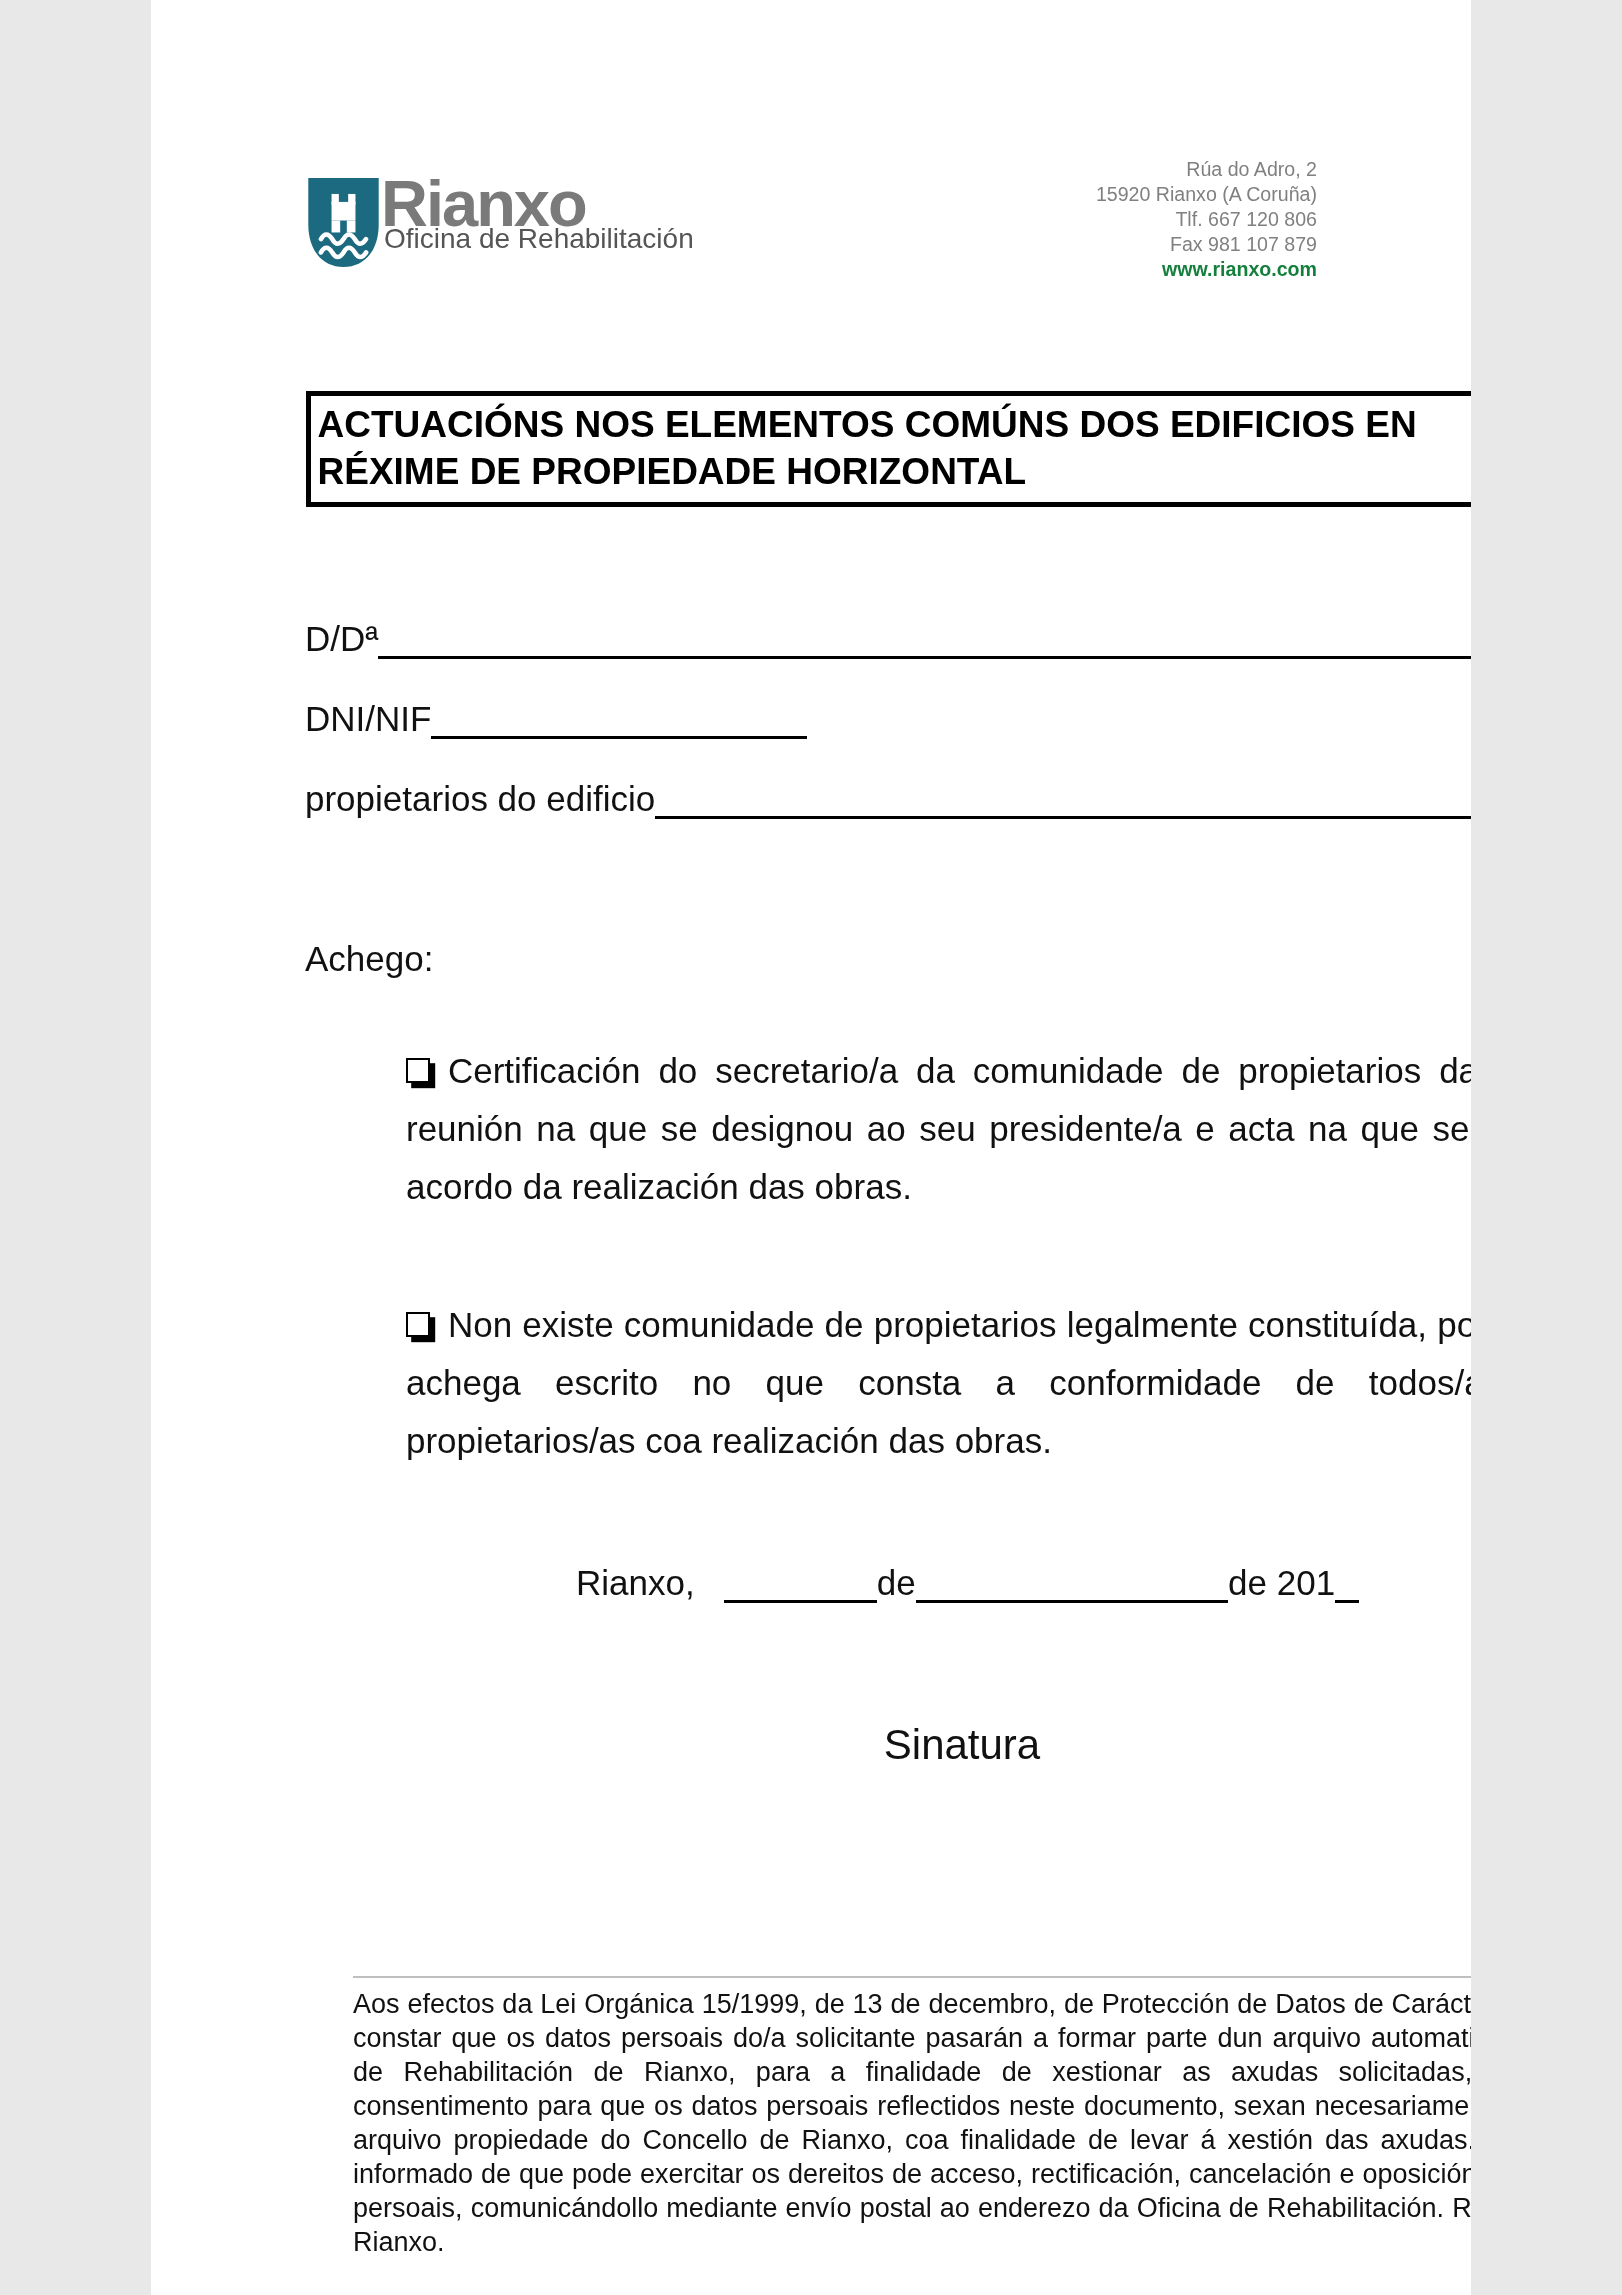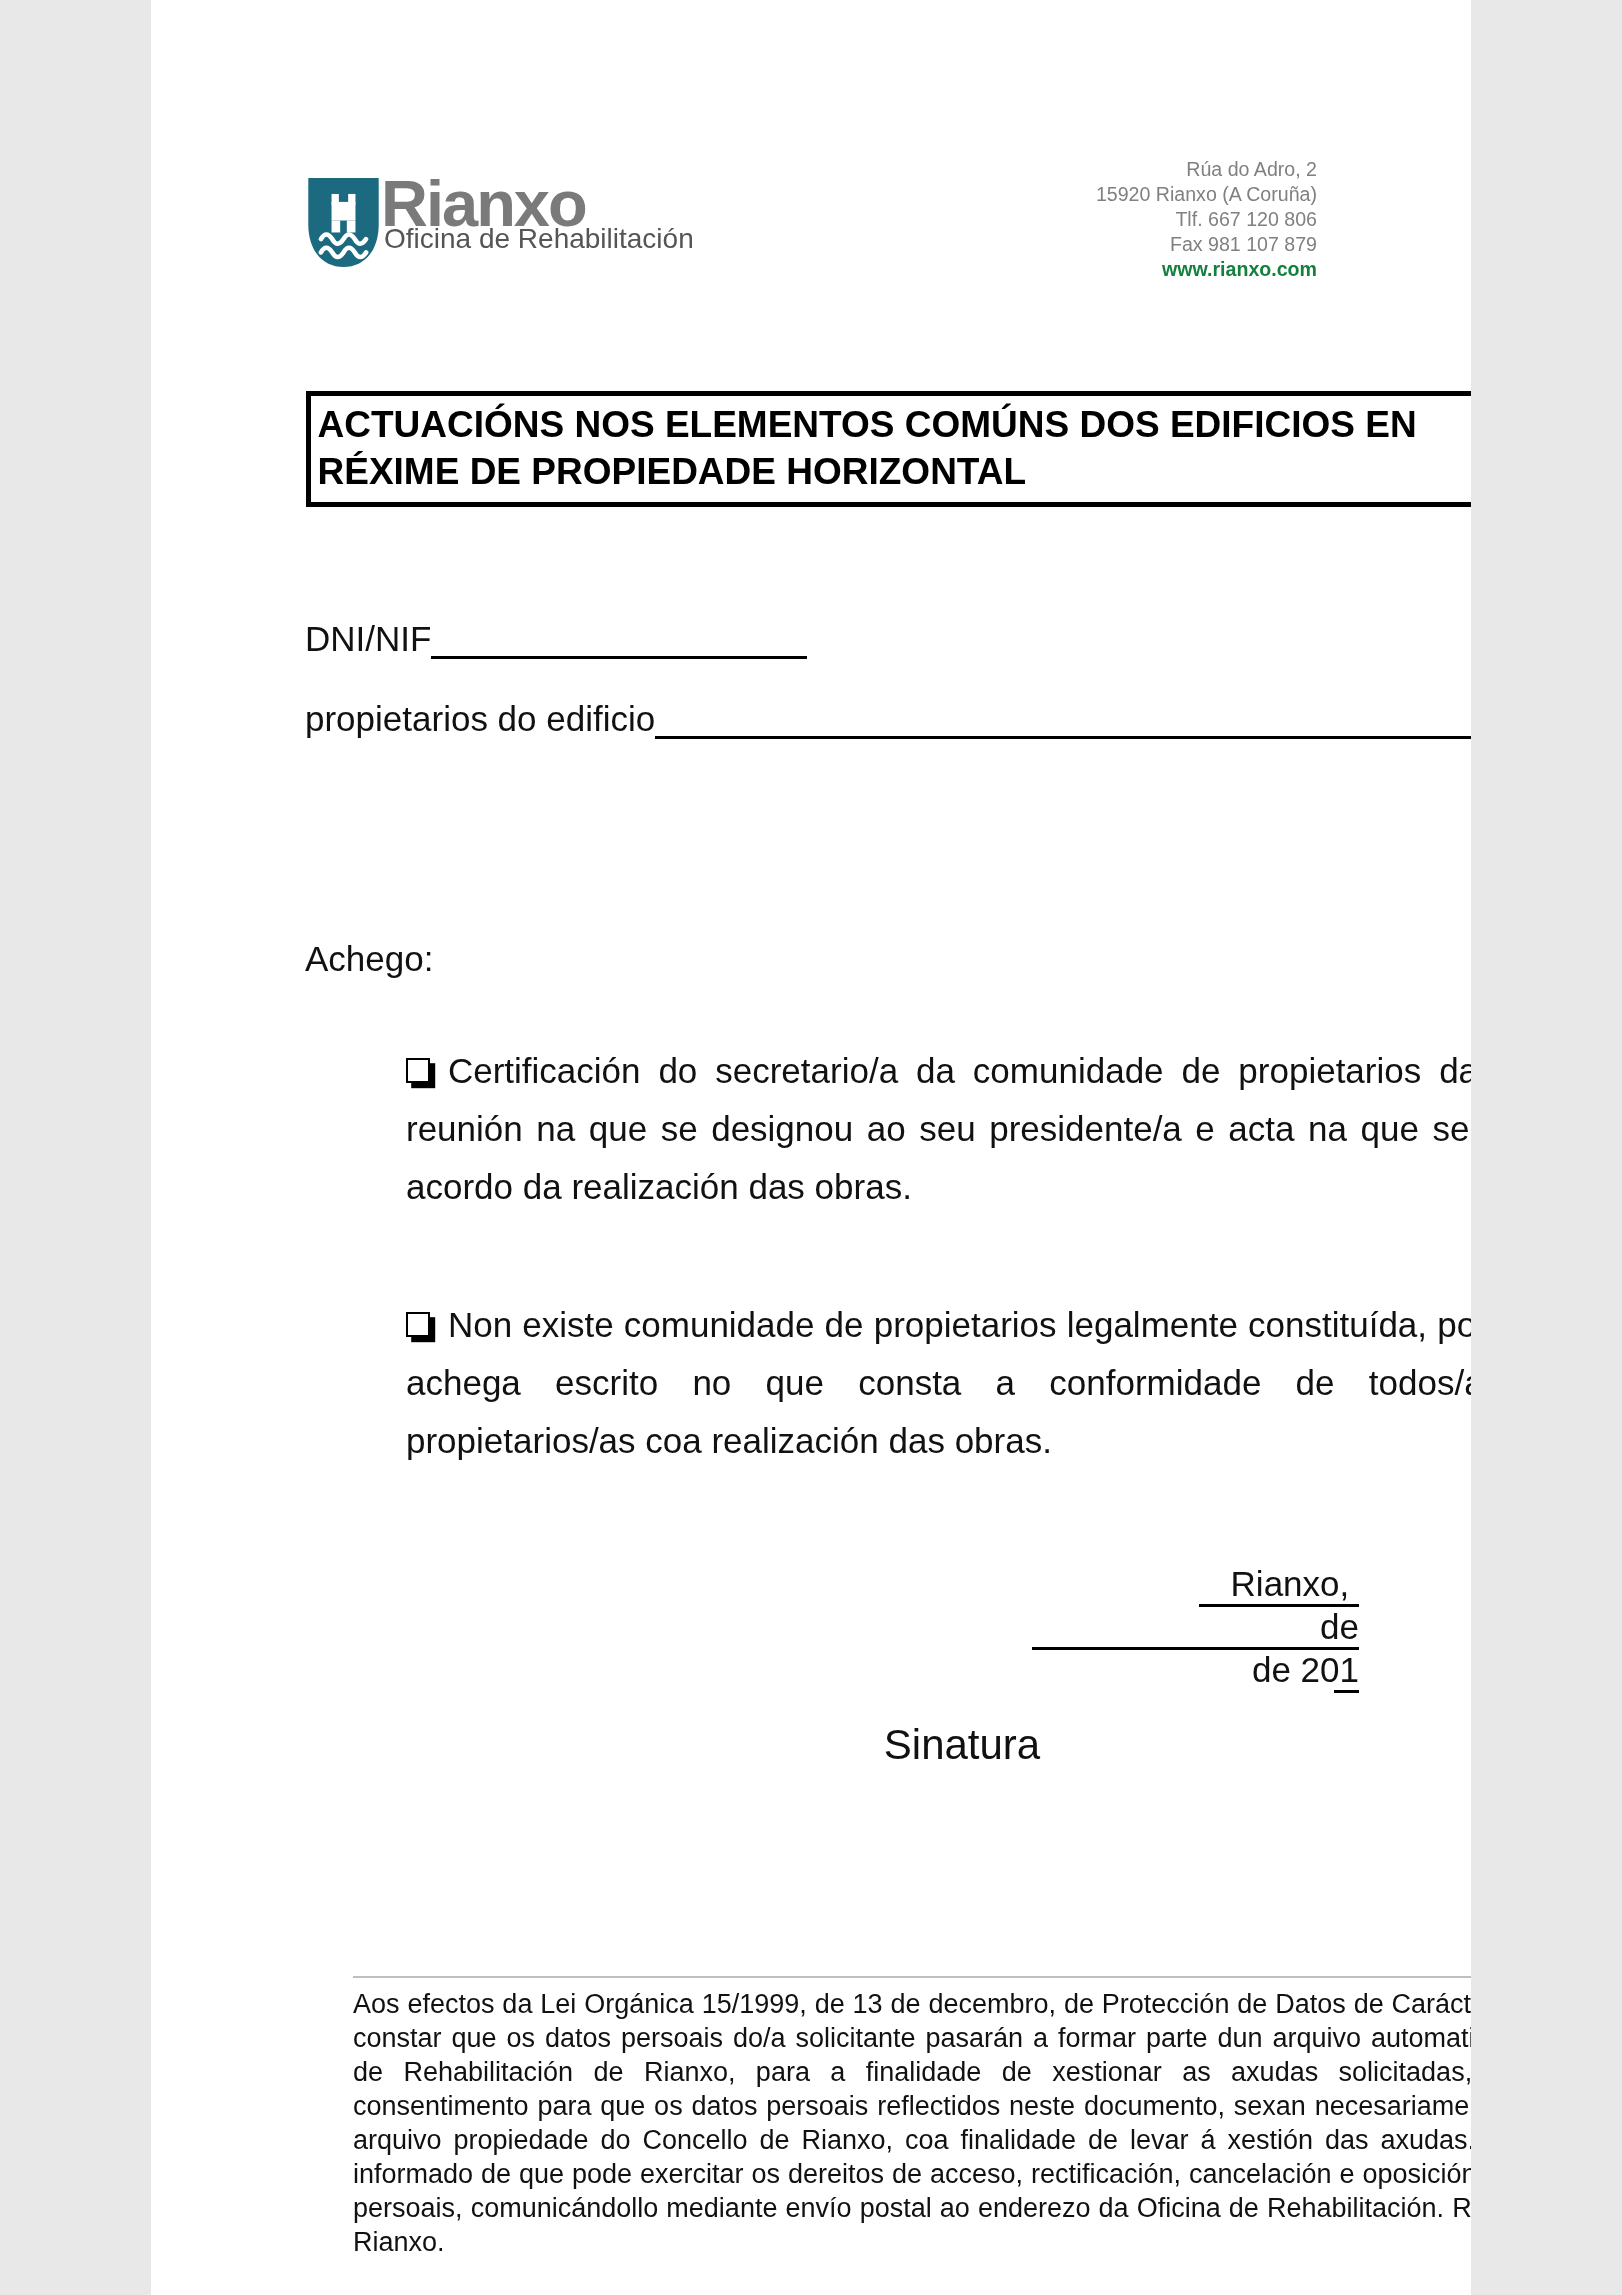"D/Dª" div.fline { html: none -> <div> <span>D/Dª</span> <span></span> <span>,</span> <span></span> <span>con</span> </div> }
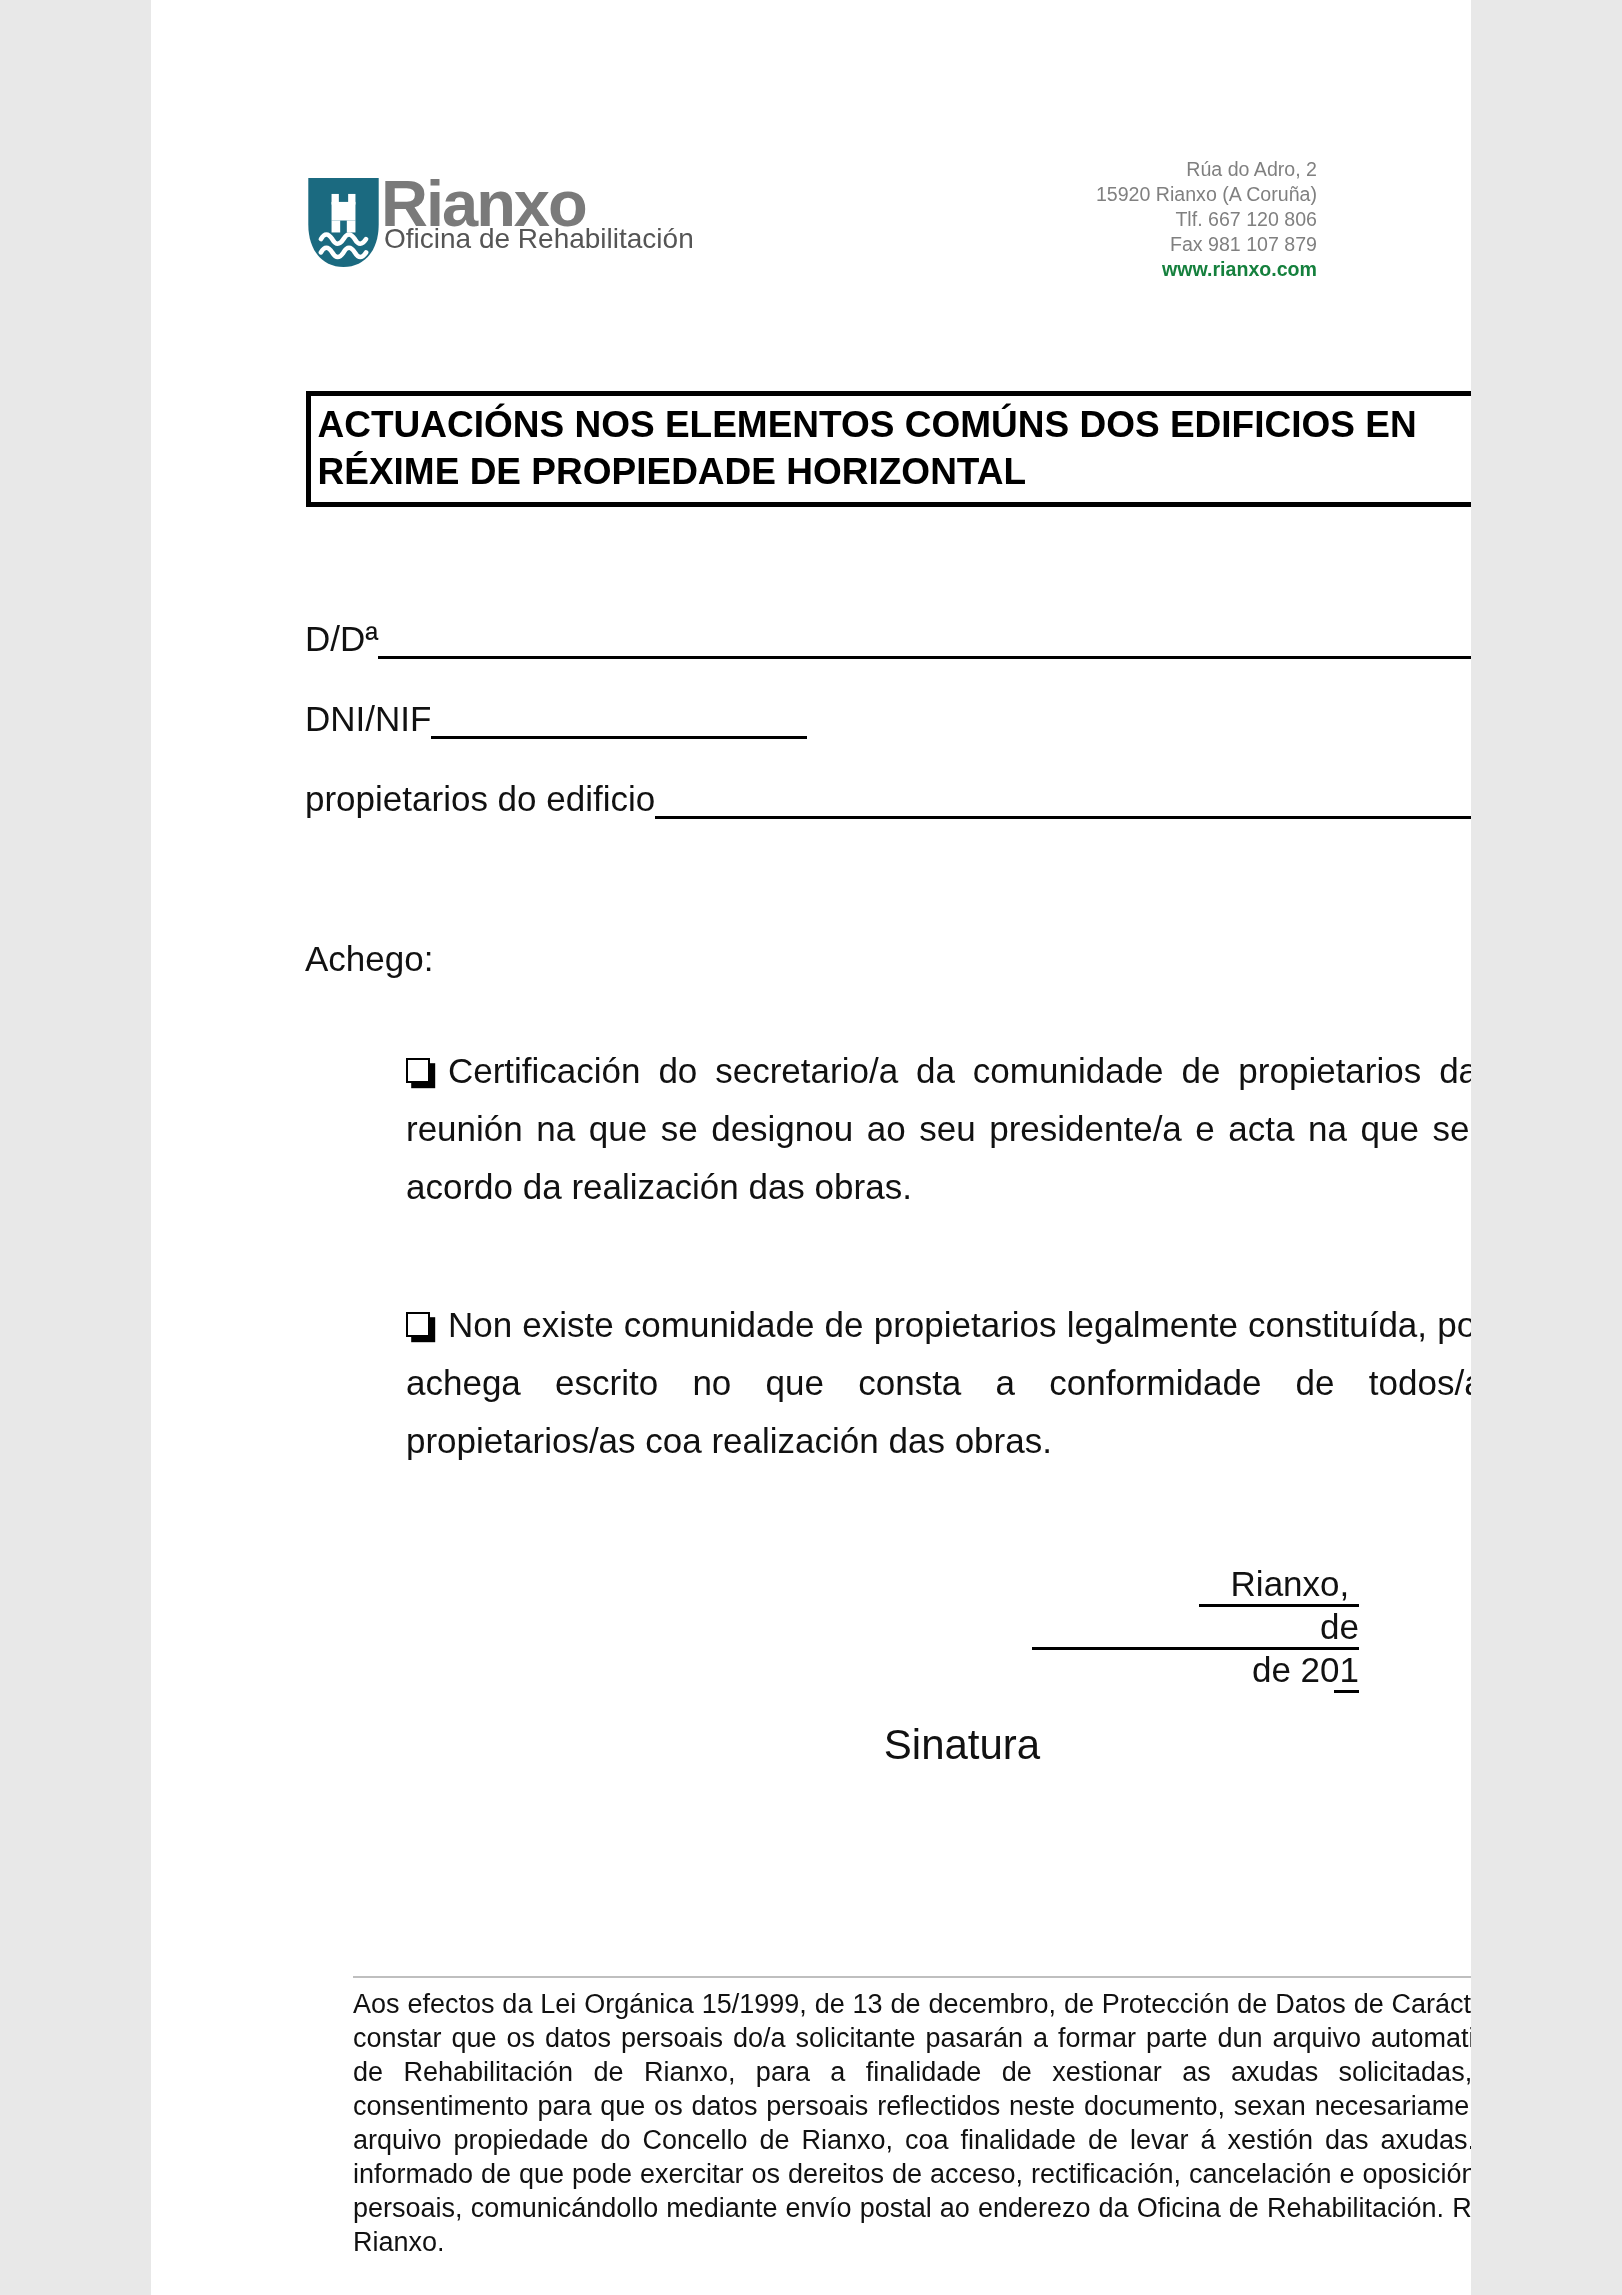"Rianxo," .date-line { flex-direction: column -> none }
